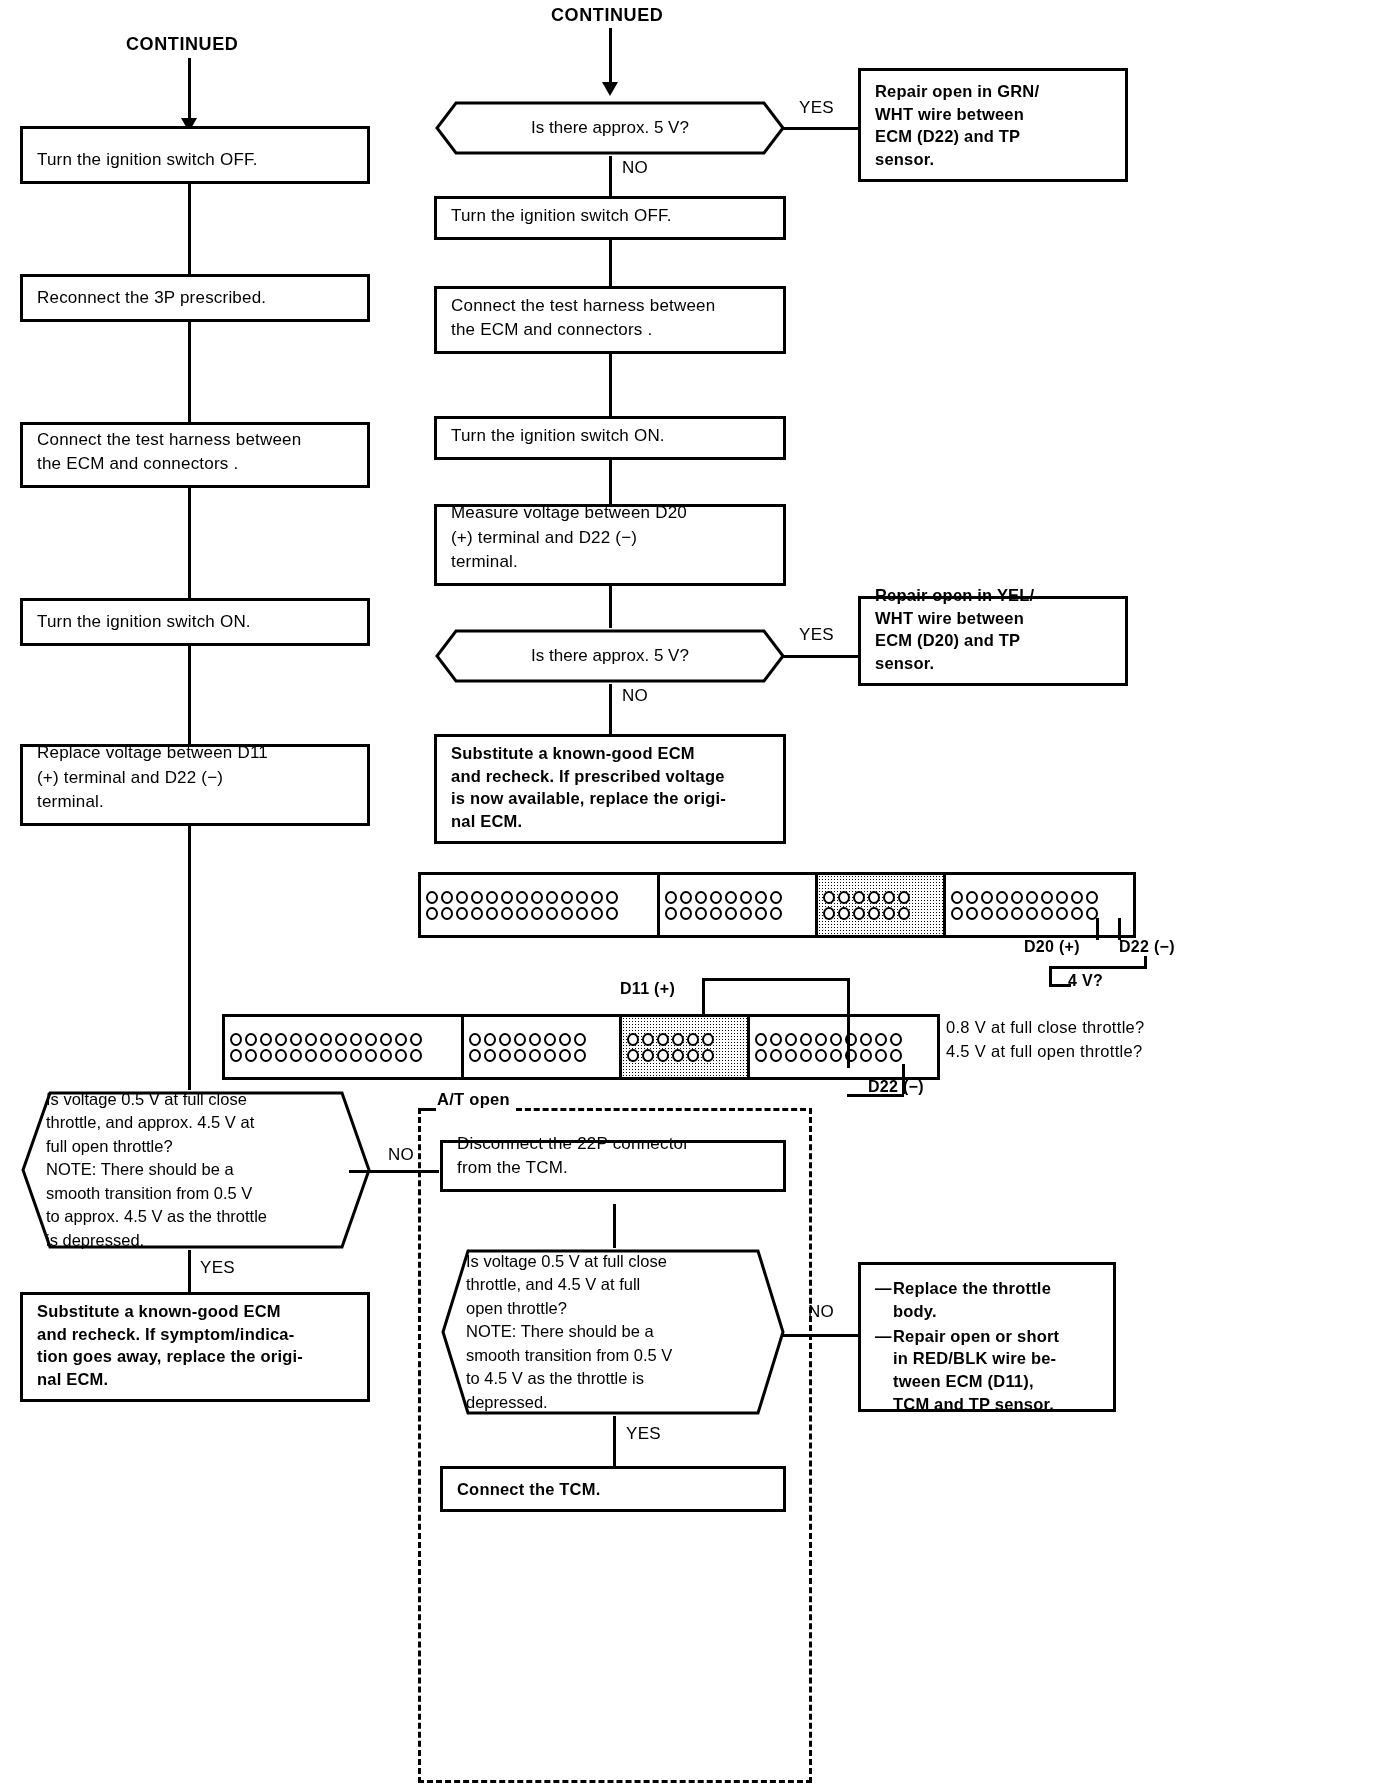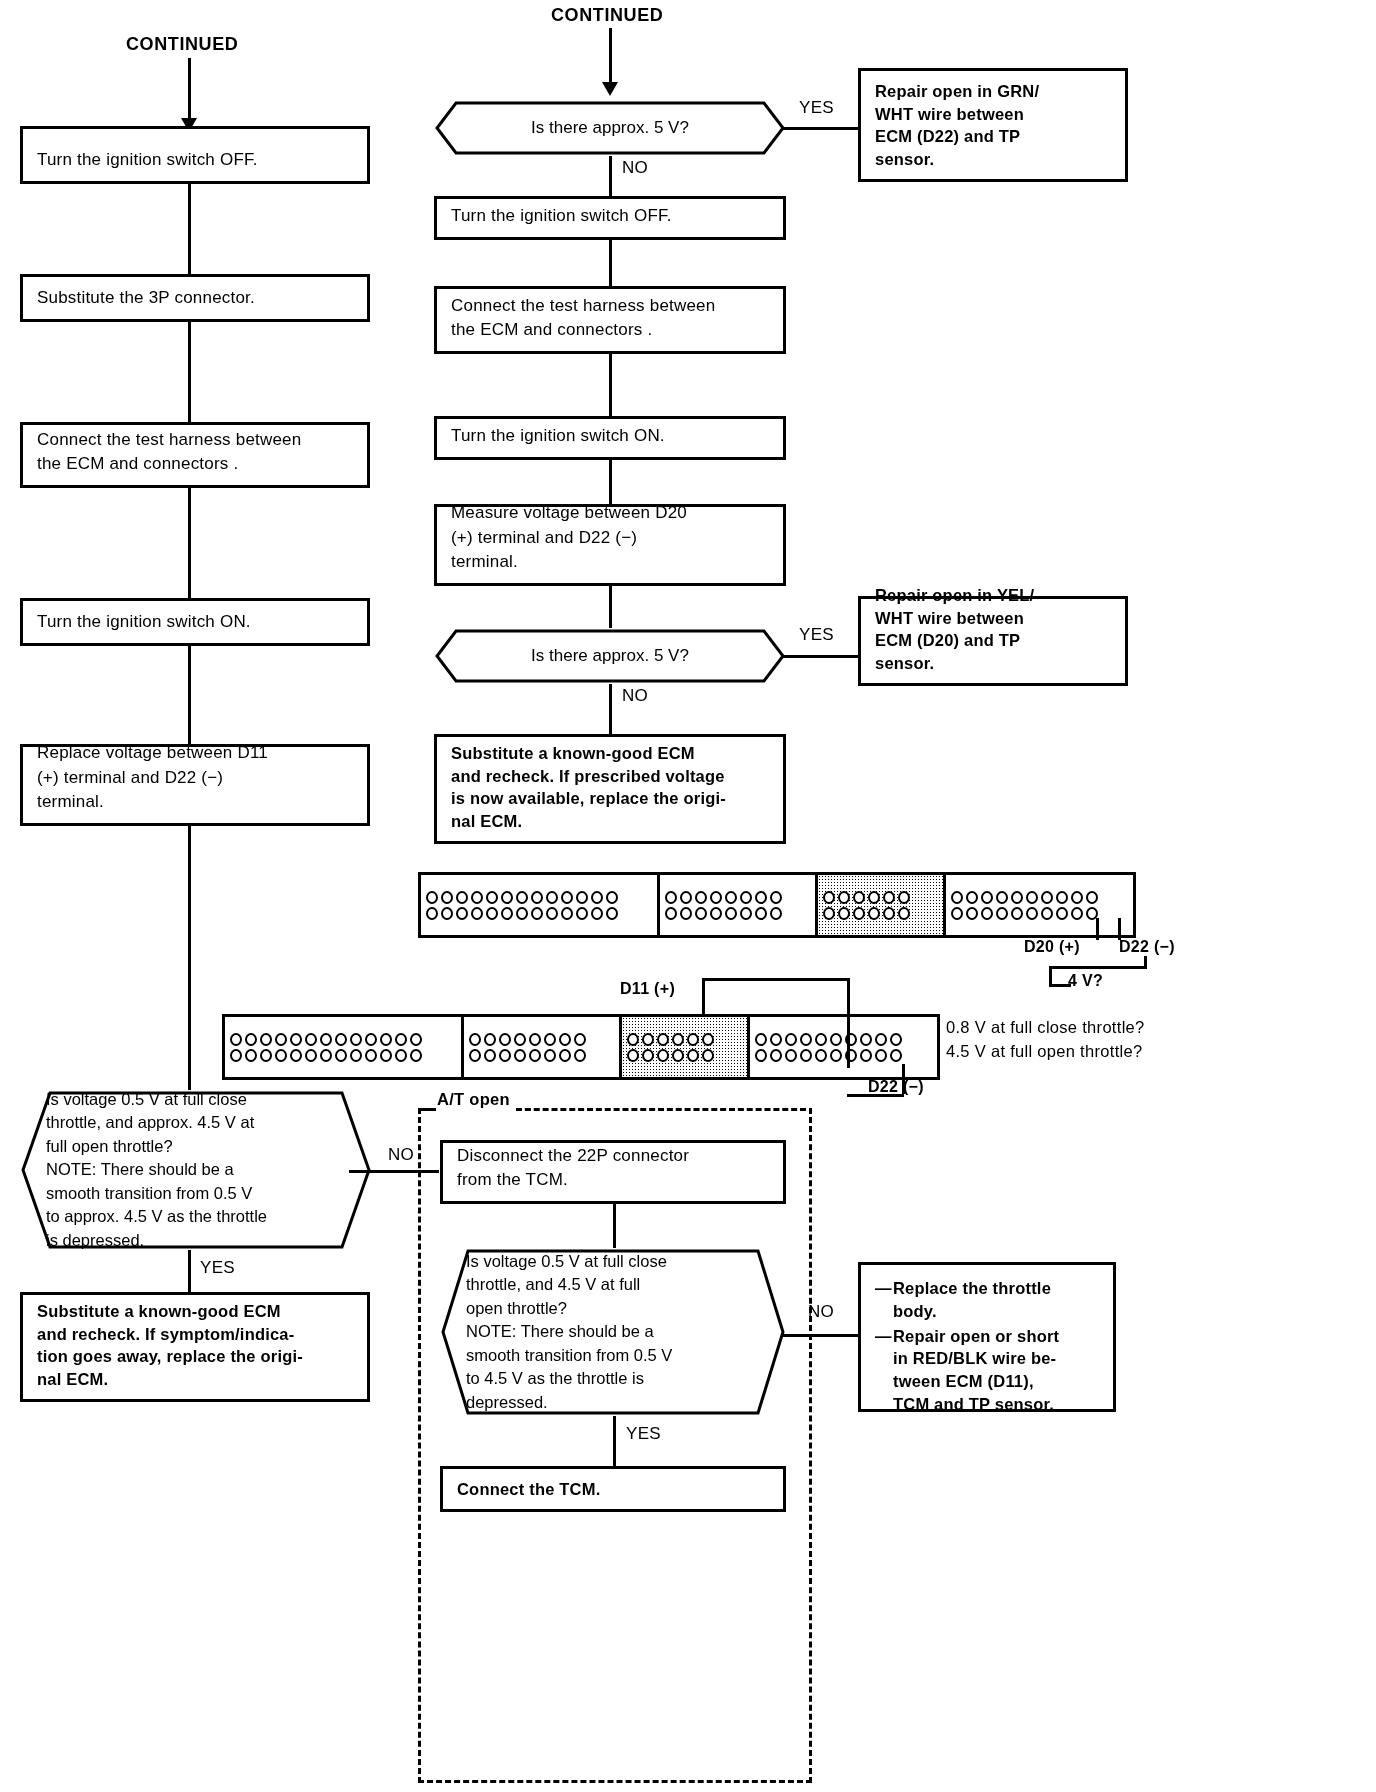"Substitute the 3P connector." span { text: Substitute the 3P connector -> Reconnect the 3P prescribed }
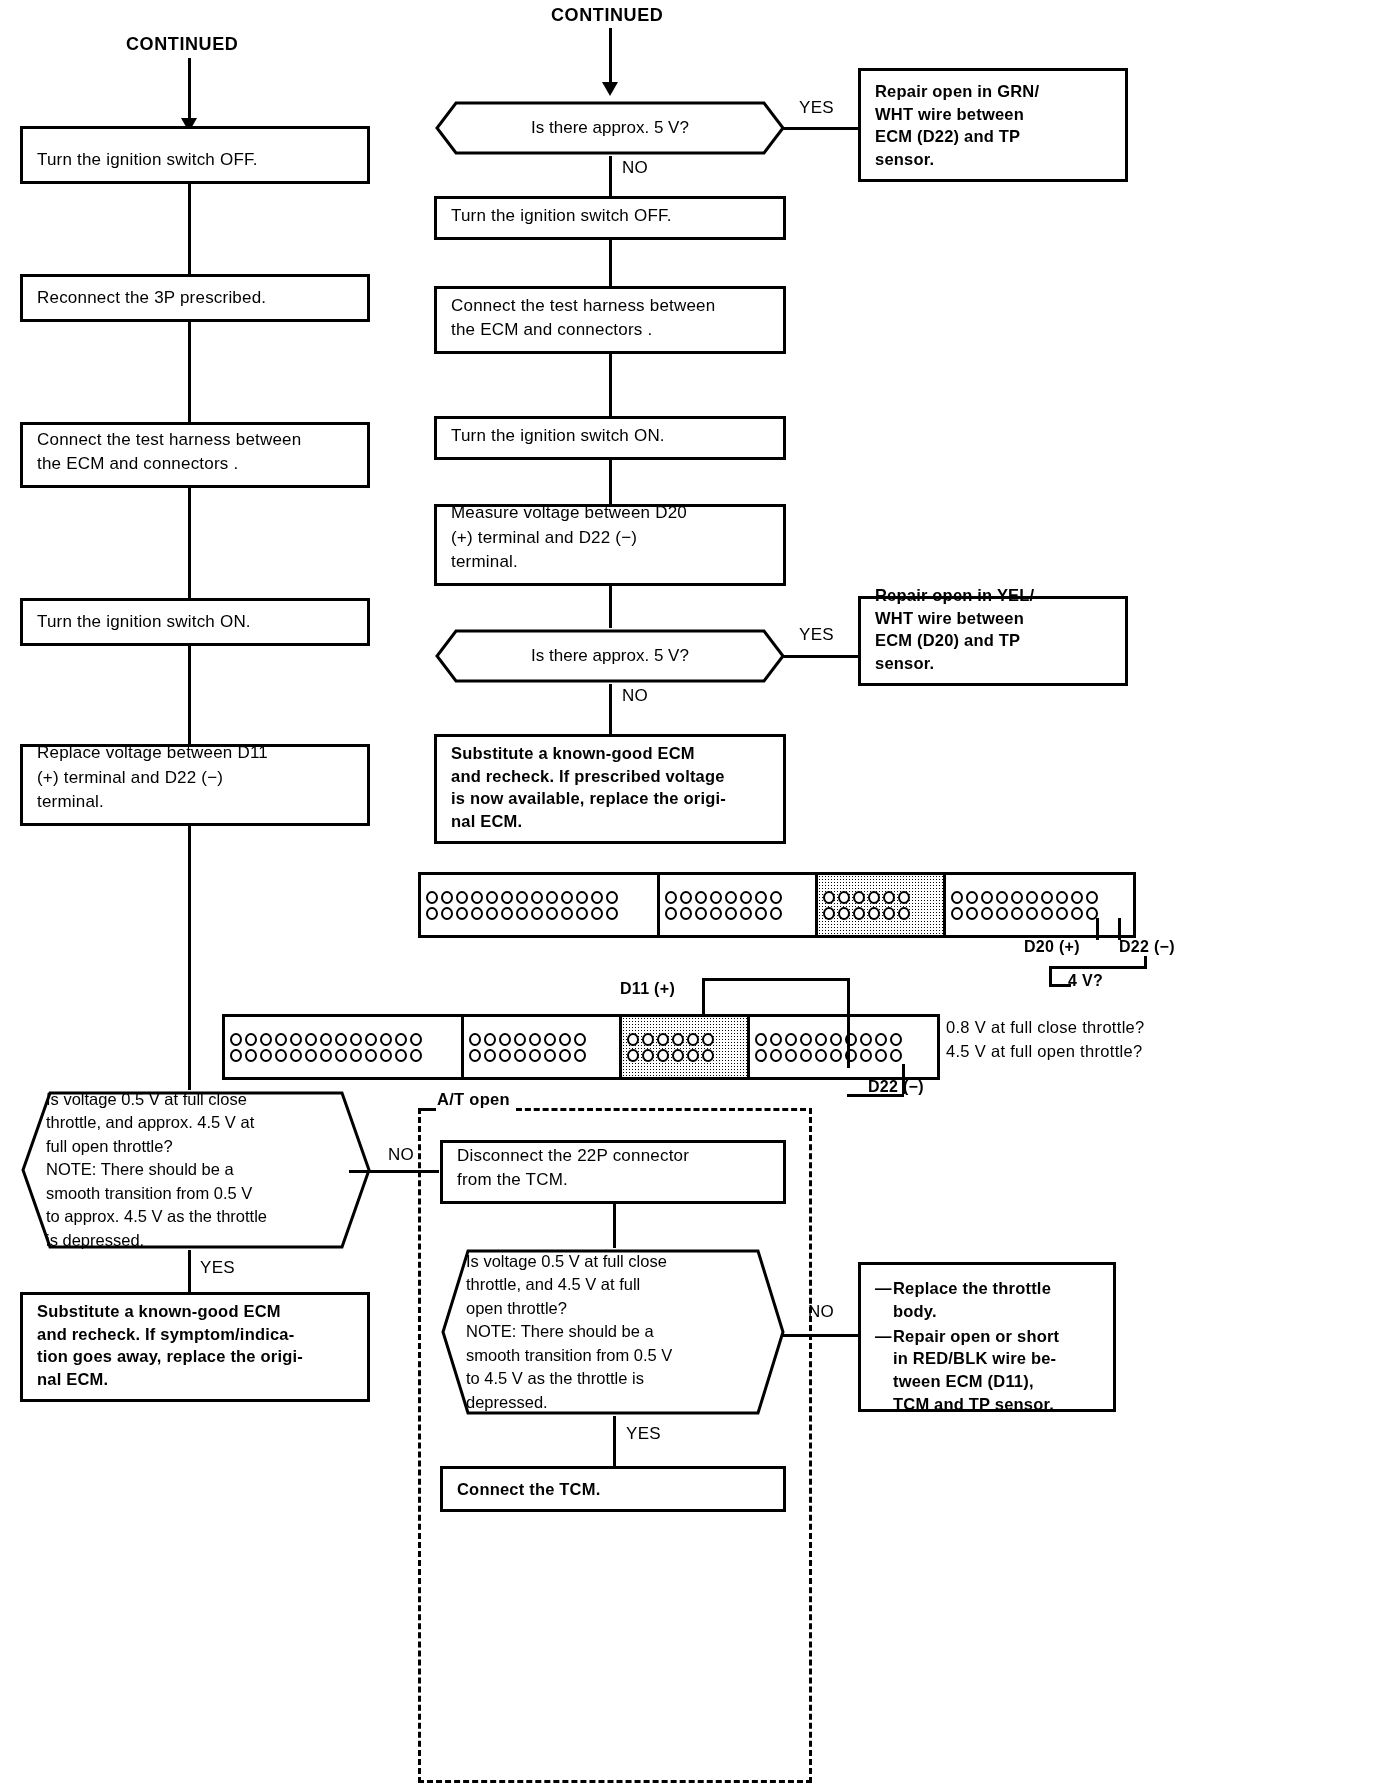"Disconnect the 22P connector" div.abs { height: 64px -> 52px }
